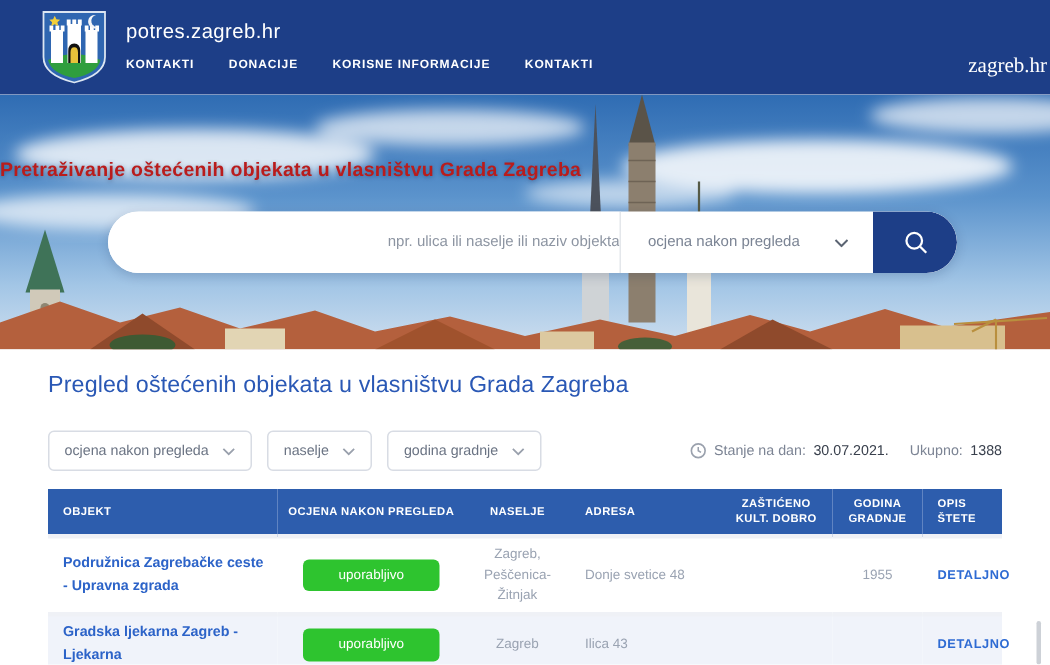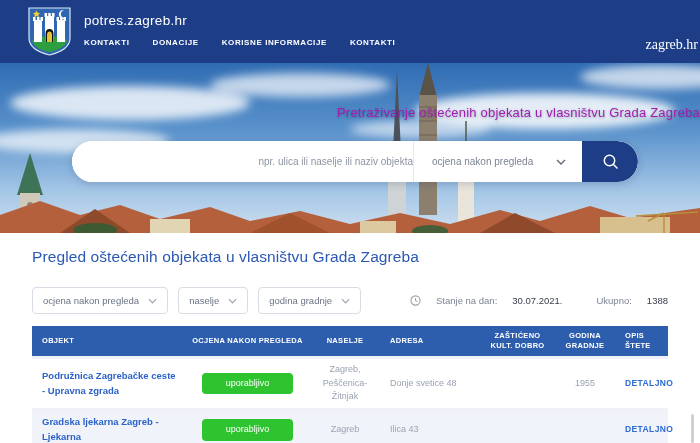"Pretraživanje oštećenih objekata u" .hero-title { color: #a21caf -> #b91c1c; font-weight: 400 -> 700; text-align: right -> left }
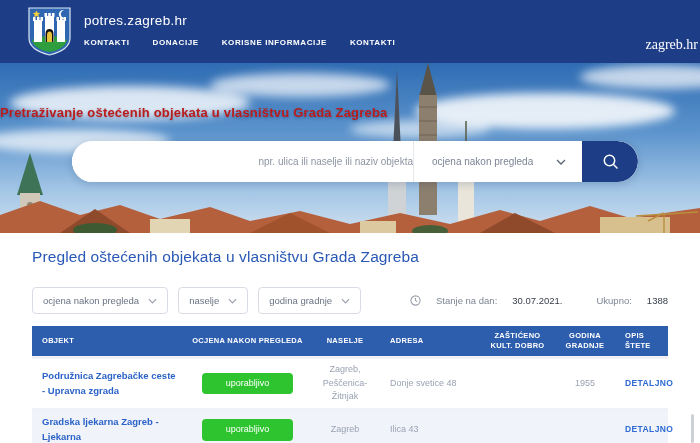"Stanje na dan:" .status { gap: 15px -> 5px }
